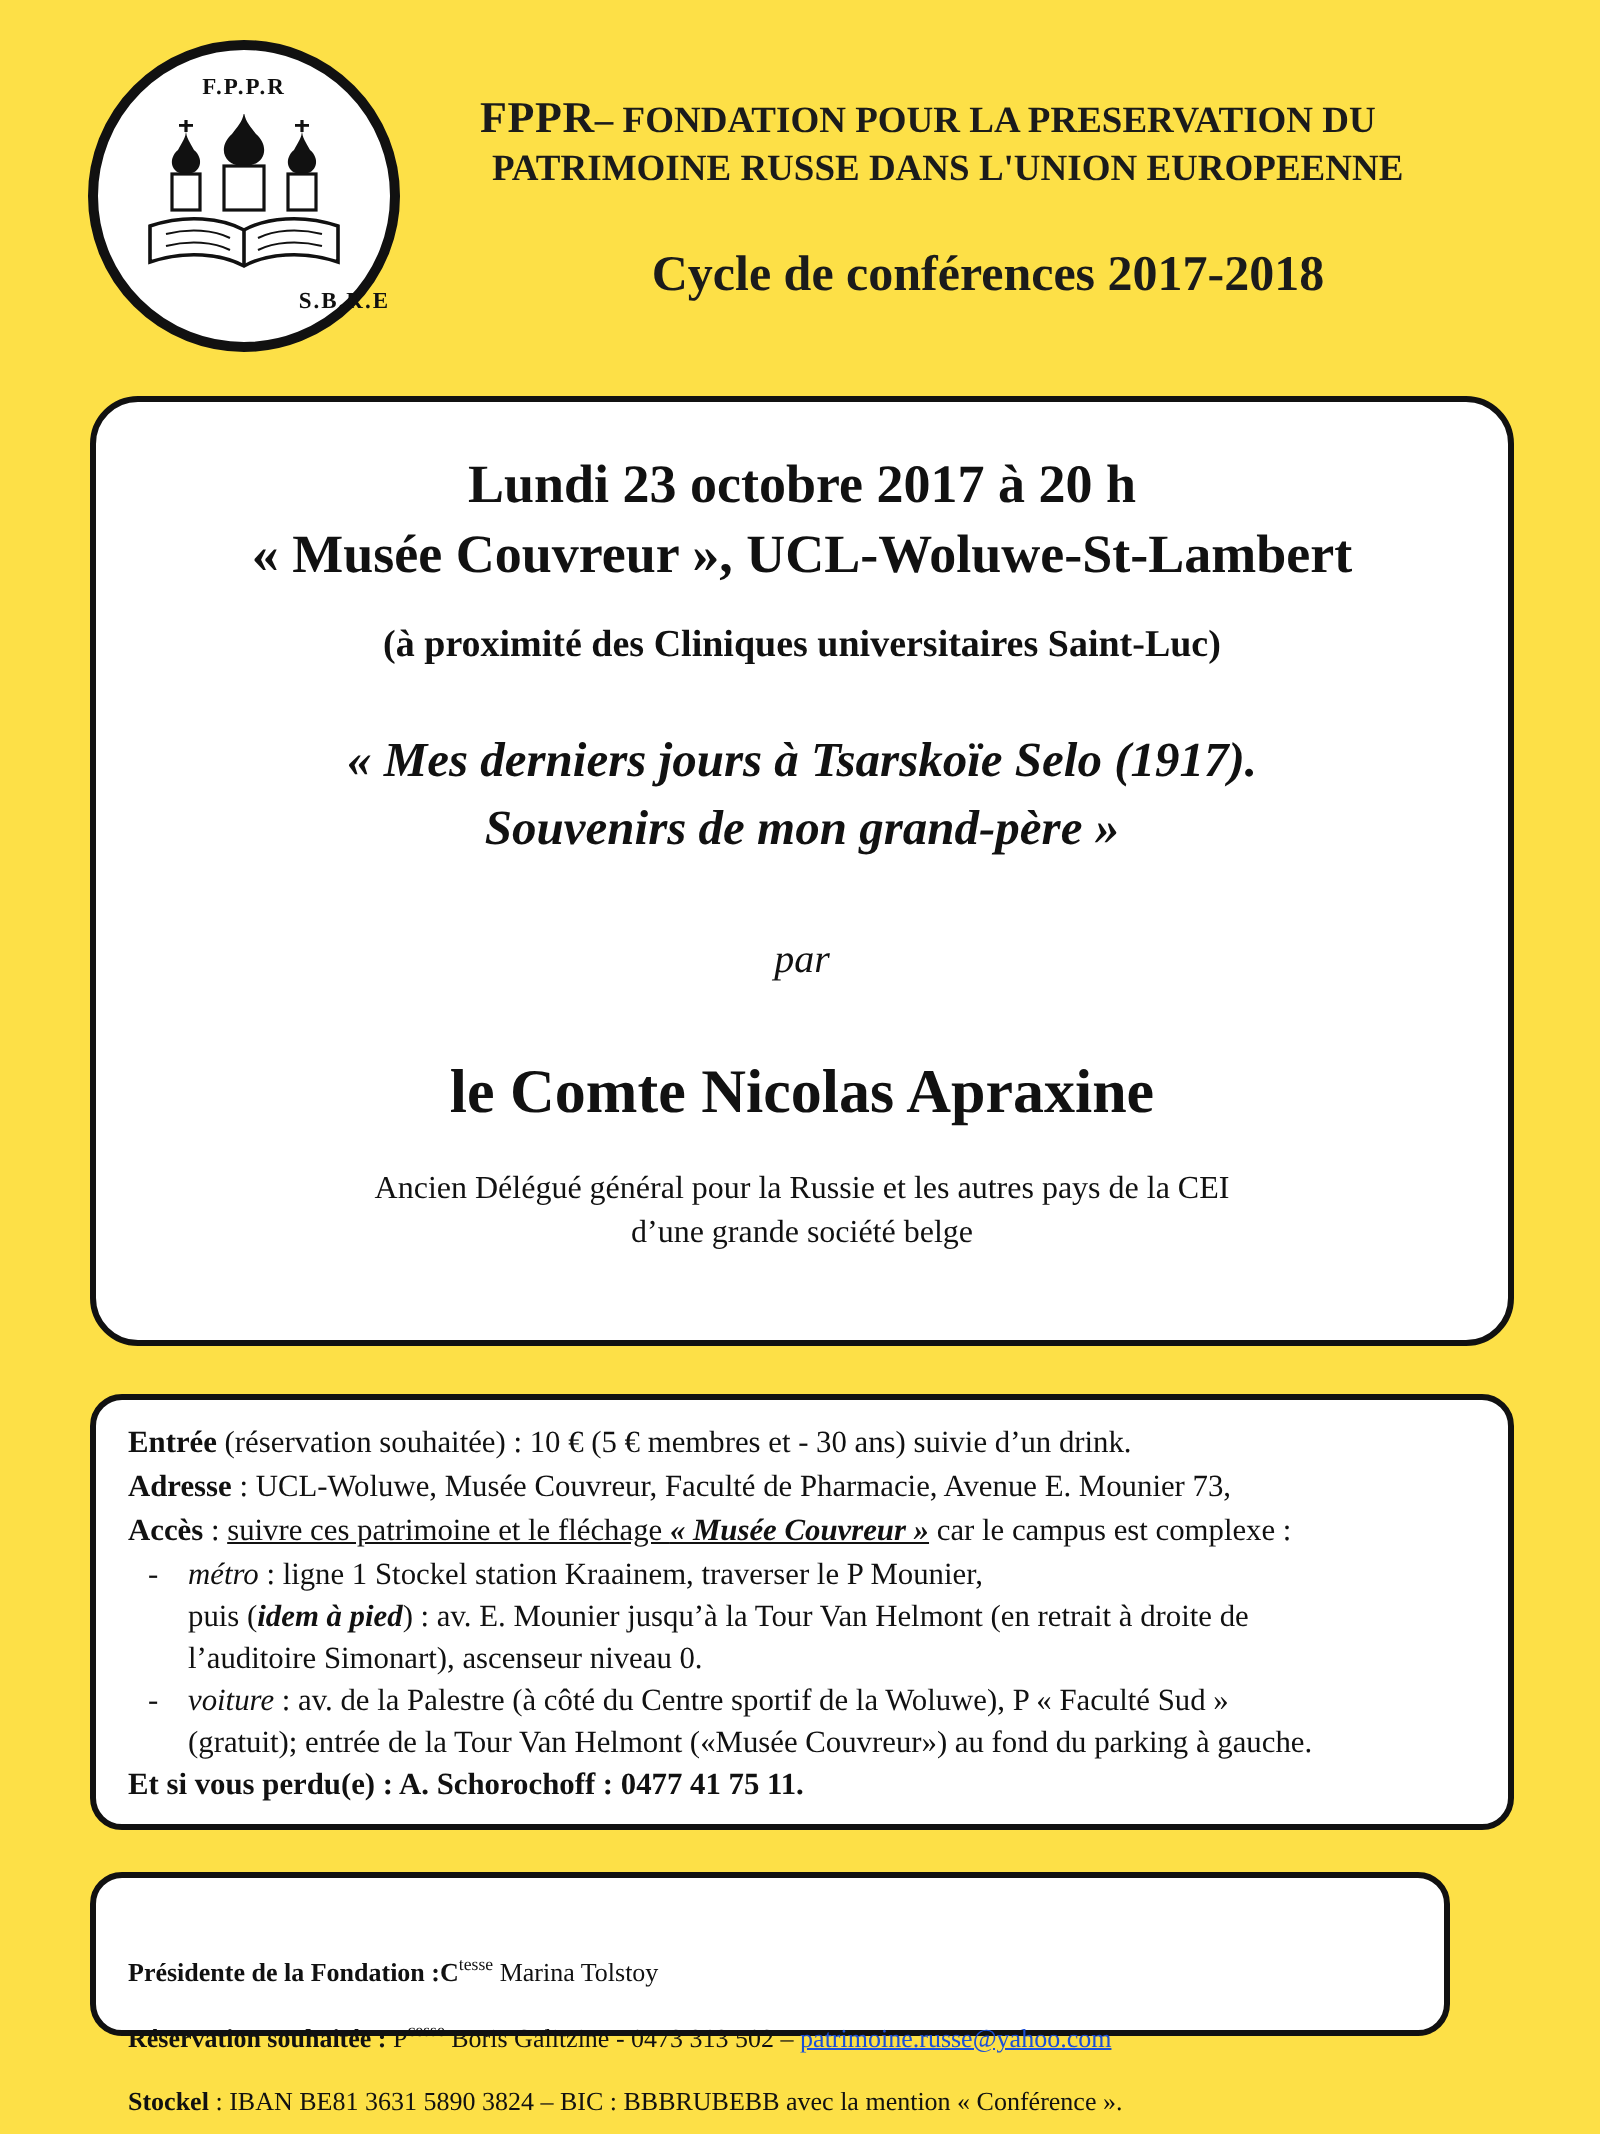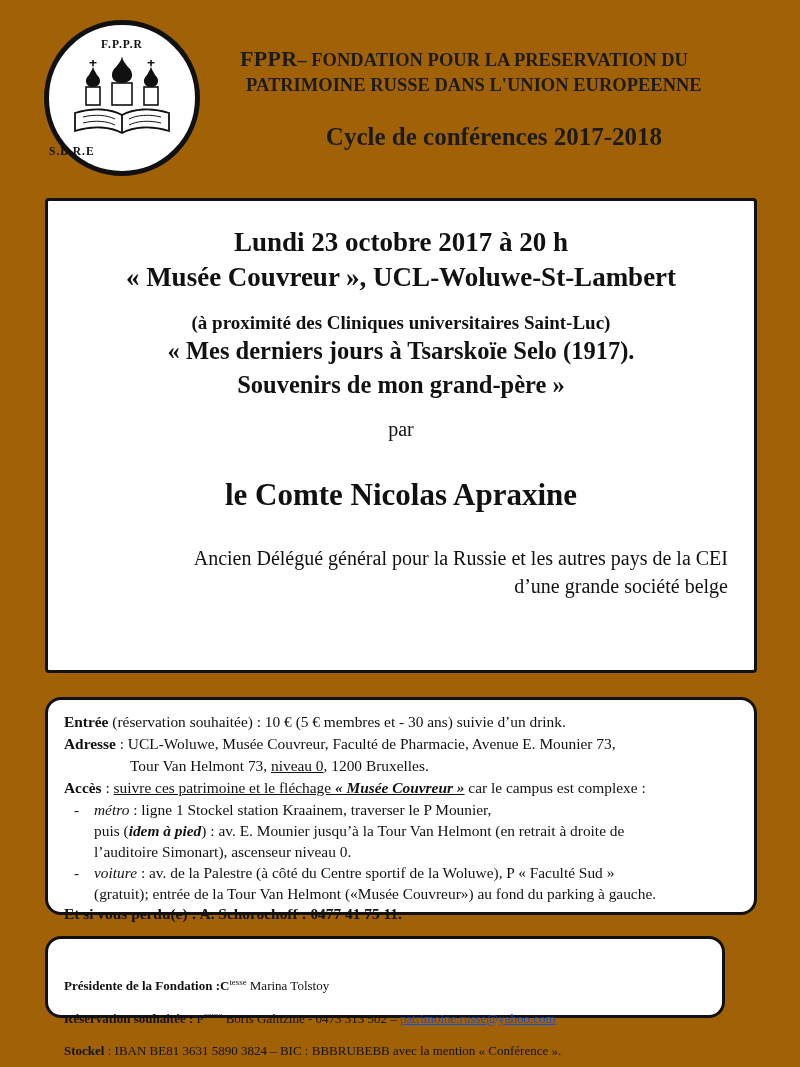"F.P.P.R" .poster { background: #a16207 -> #fde047 }
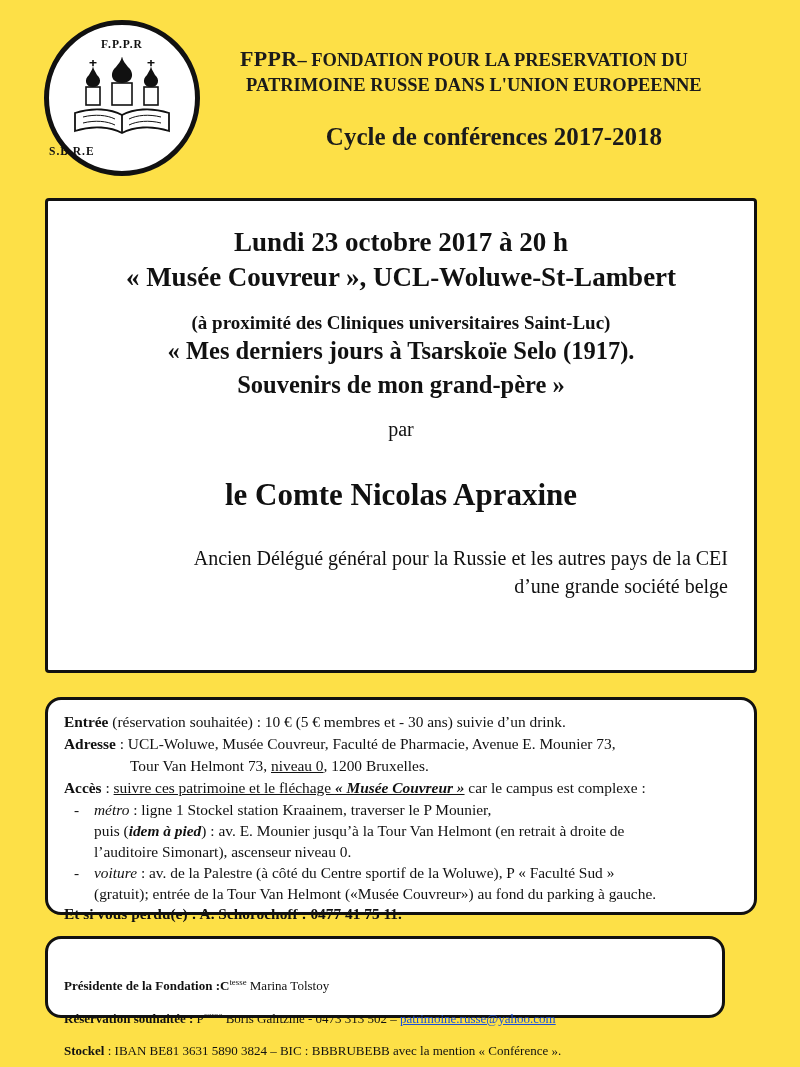"S.B.R.E" .logo-bottom-text { text-align: left -> right }
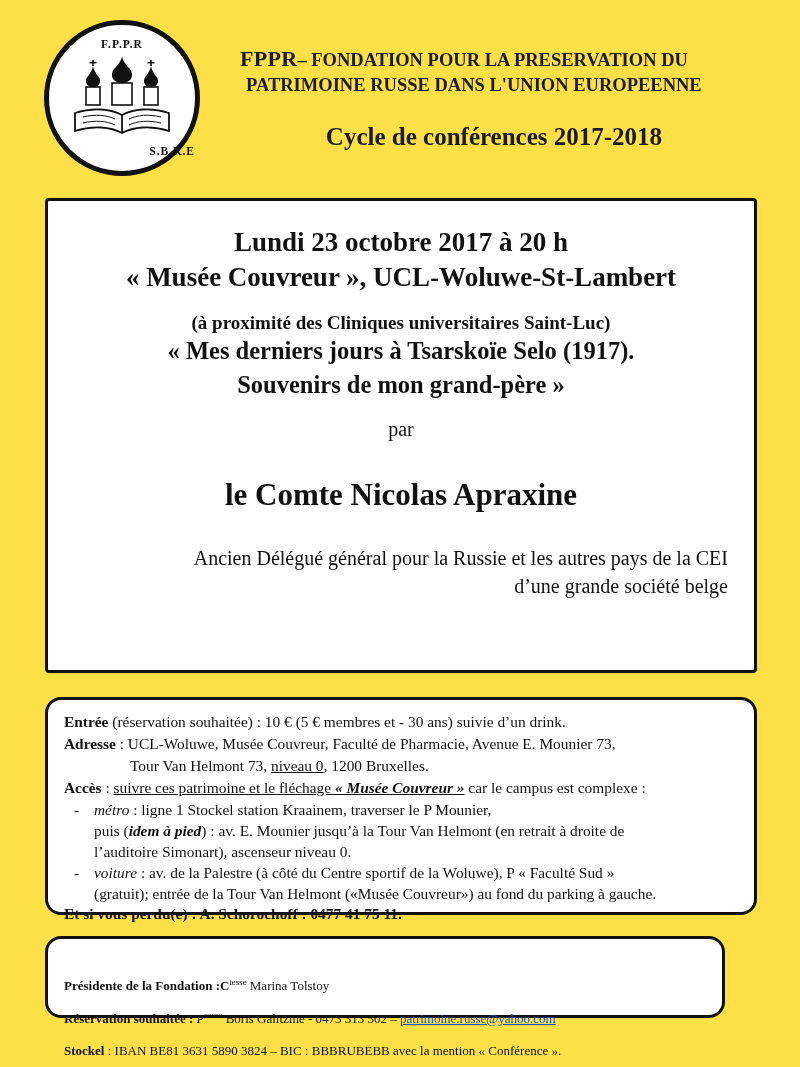"Lundi 23 octobre 2017 à" .main-box { border-radius: 4px -> 24px }
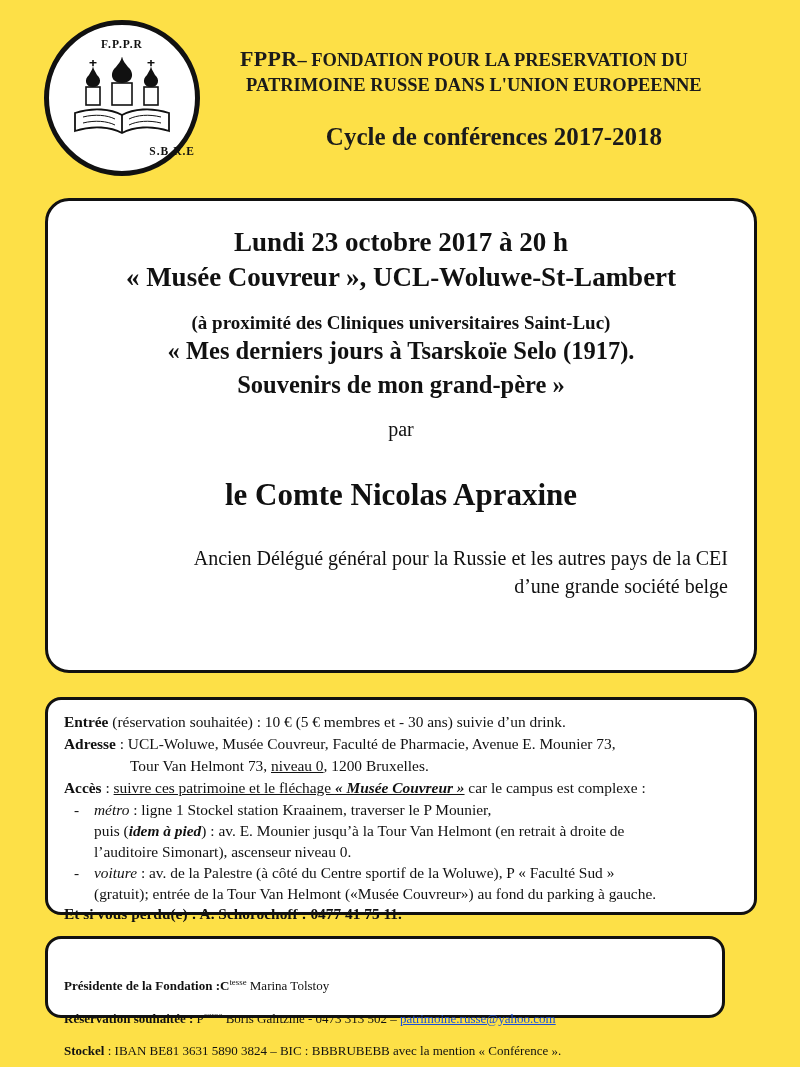"« Mes derniers jours à" .title-italic { font-style: none -> italic; margin-top: none -> 30px }
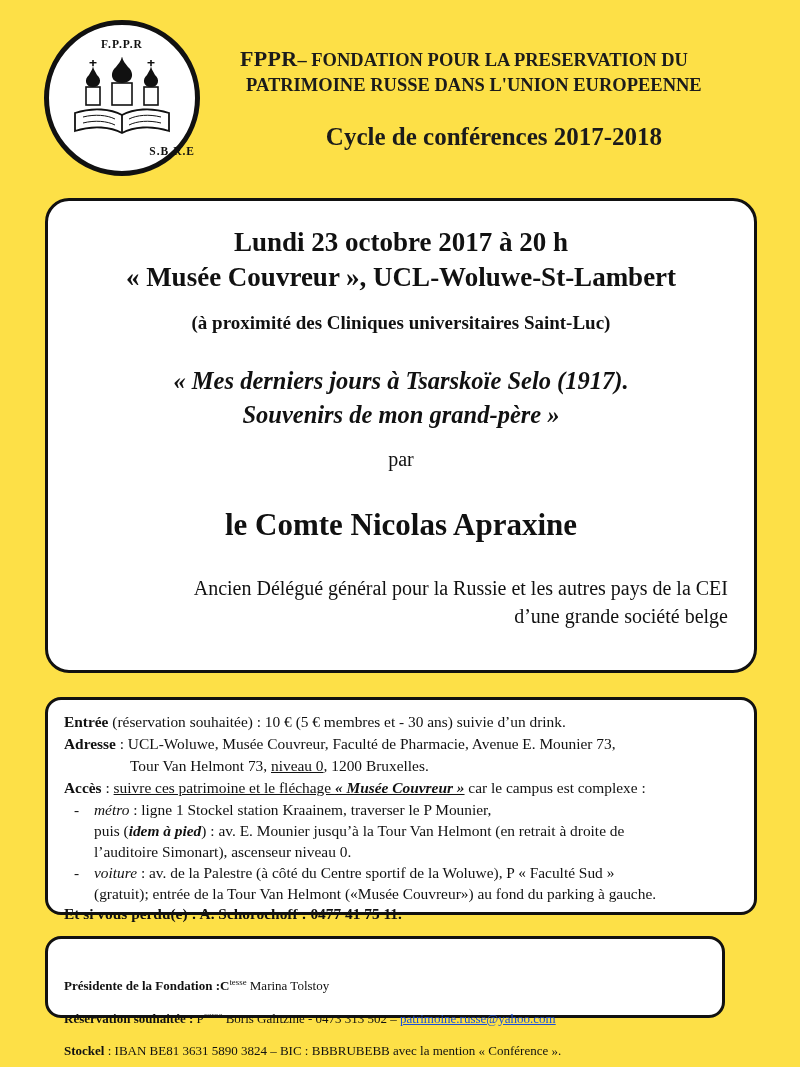"par" .par { font-style: none -> italic; margin-top: 15px -> 36px }
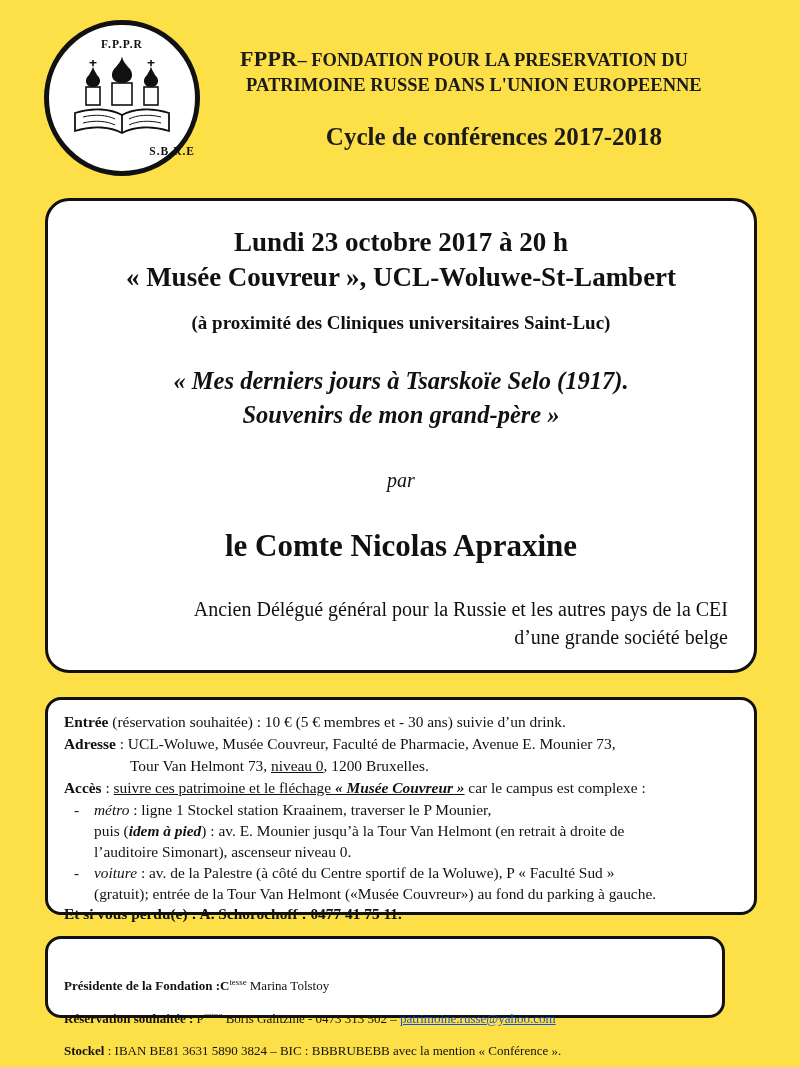"Ancien Délégué général pour la" .speaker-sub { font-size: 20px -> 16px; margin-top: 31px -> 20px; text-align: right -> none }
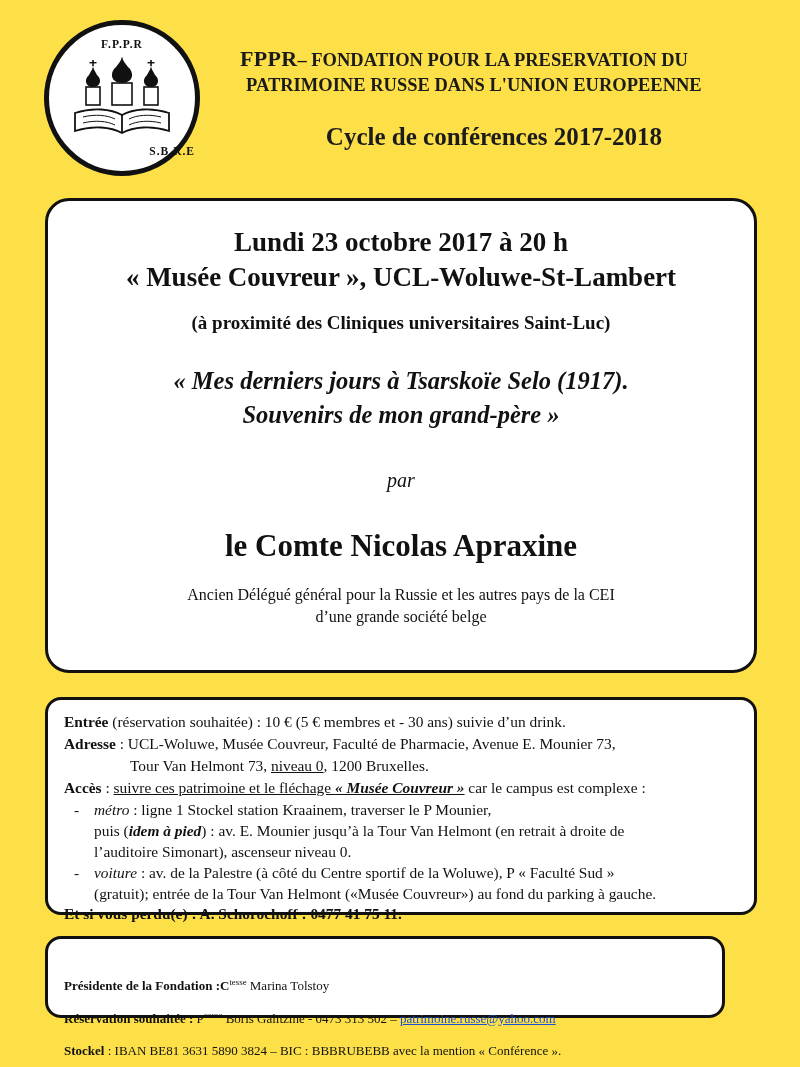"Tour Van Helmont 73, niveau" p.ln { html: <p> <span>Tour Van Helmont 73, </span><span>niveau 0</span><span>, 1200 Bruxelles.</span> </p> -> none }
